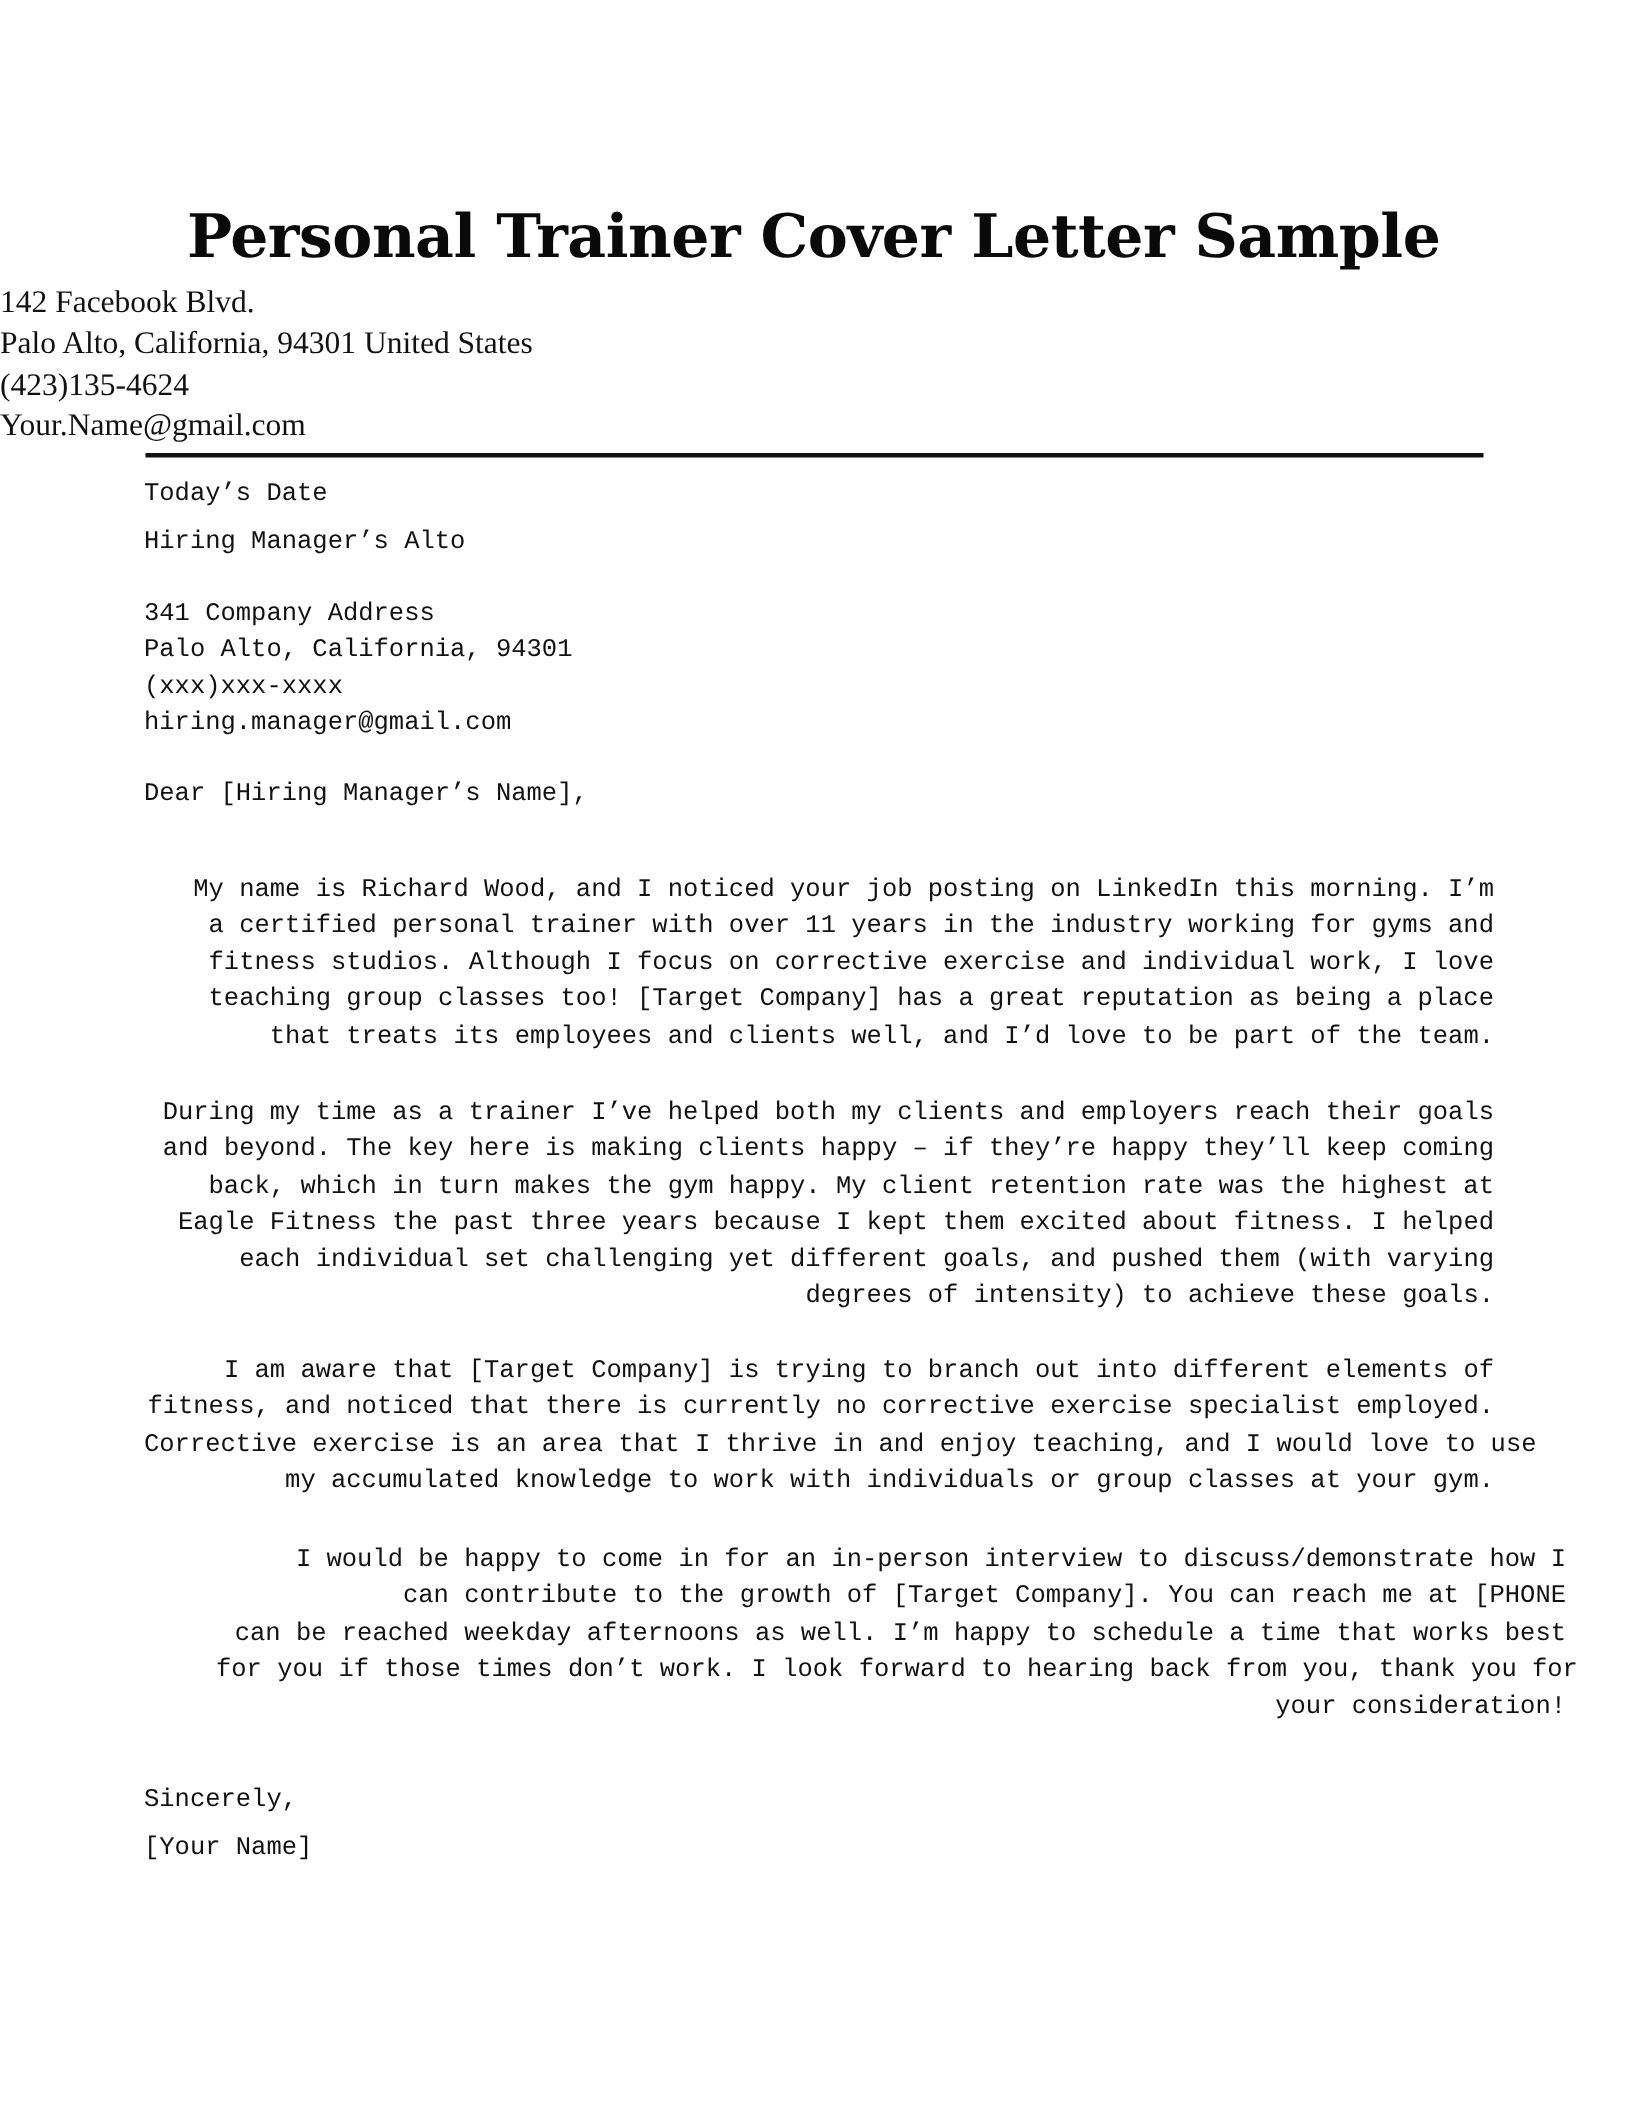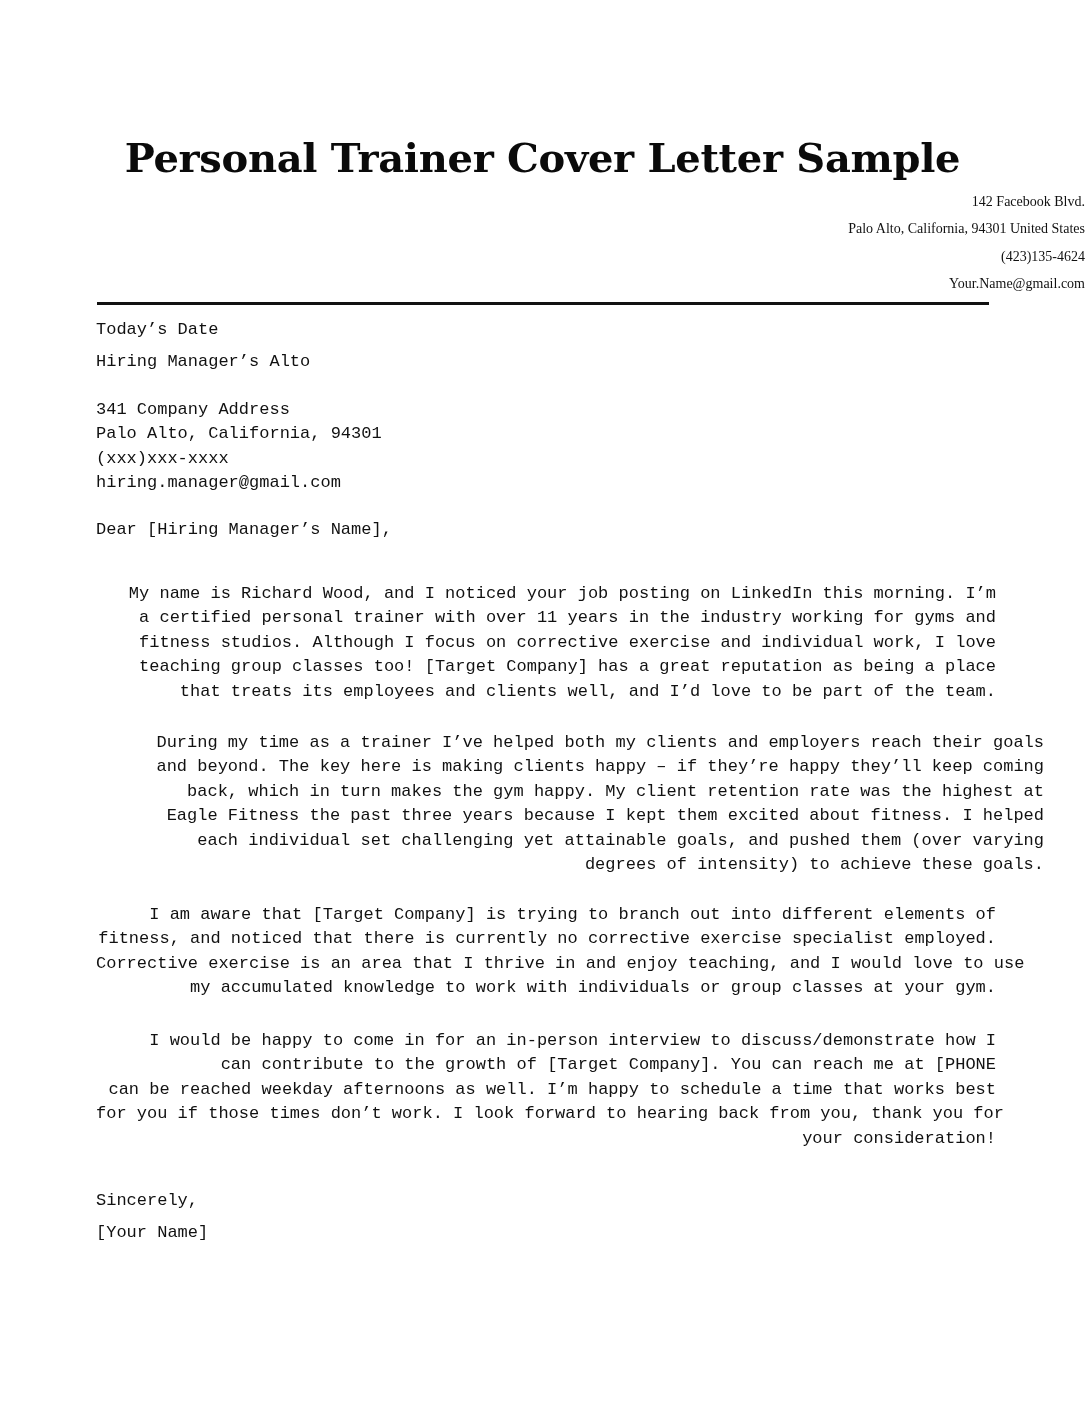"142 Facebook Blvd." .contact { font-size: 14px -> 21px; text-align: right -> left }
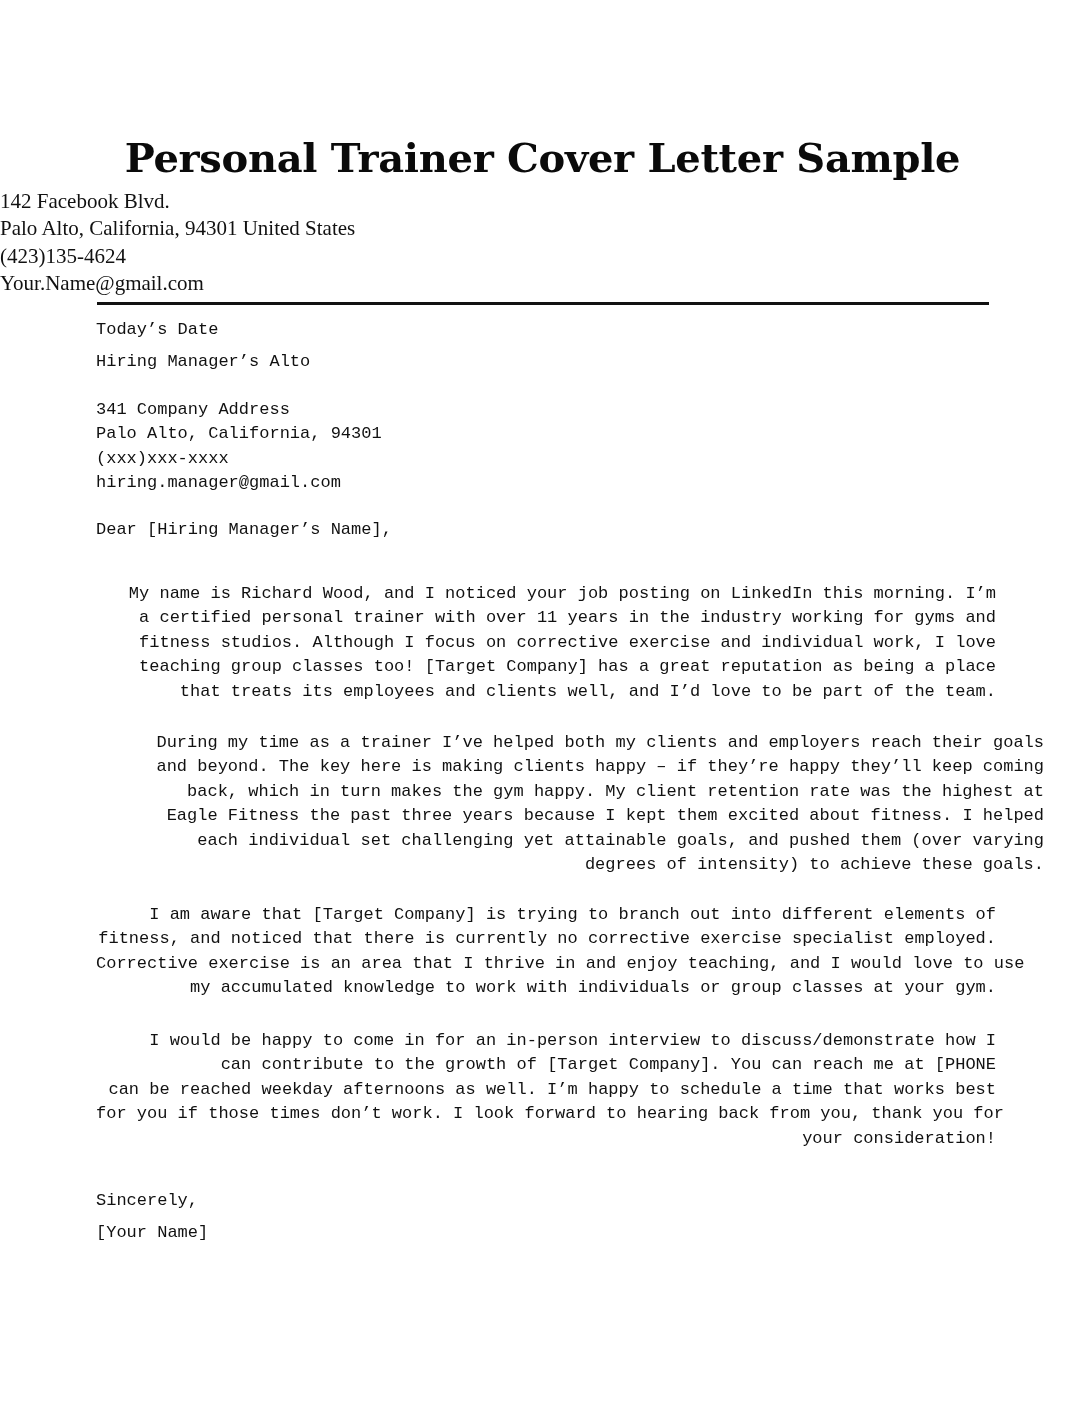"During my time as a" div.body-block { margin-left: 48px -> none }
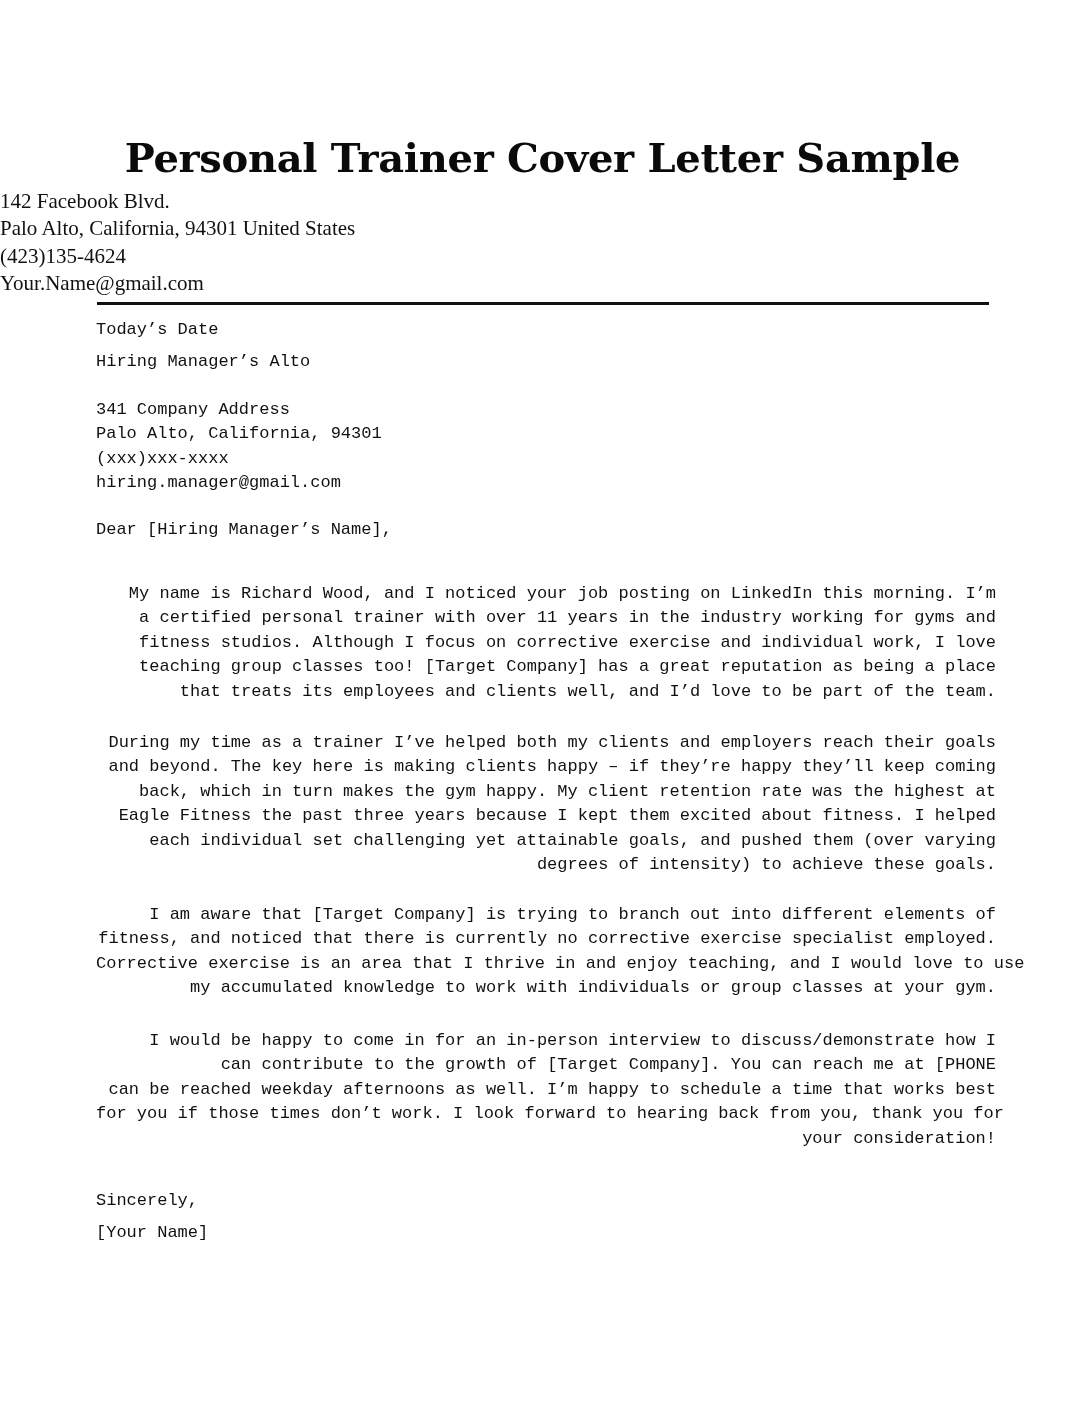"each individual set challenging yet" div { text: attainable goals, and pushed them (over -> different goals, and pushed them (with }
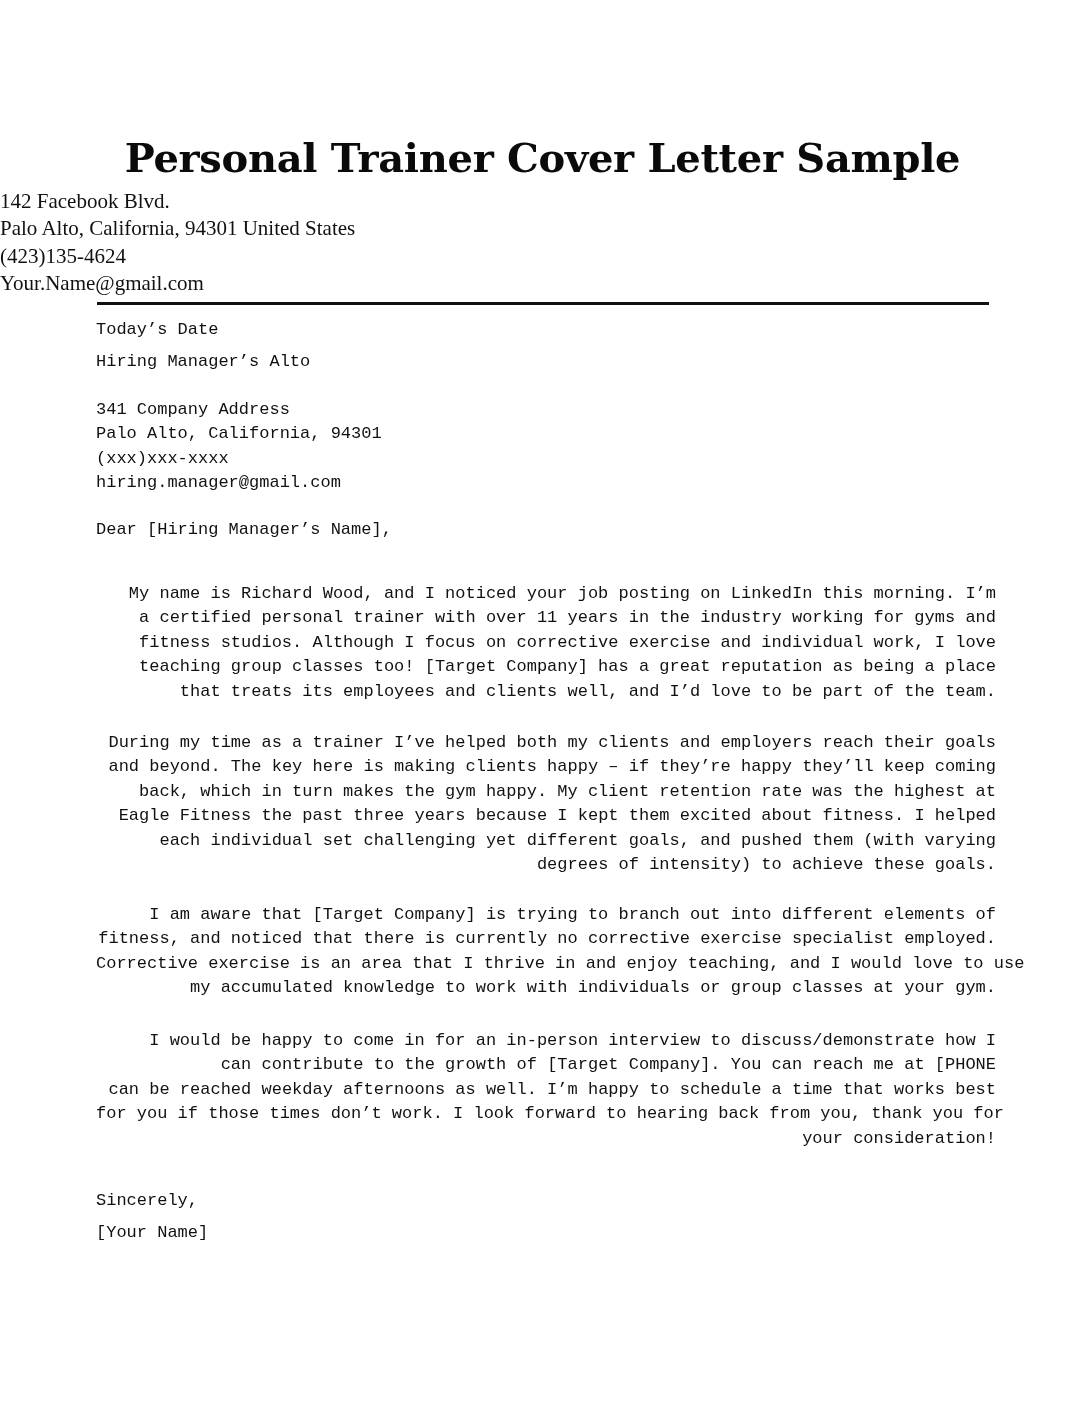"I would be happy to" div.body-block { margin-left: none -> 48px }
